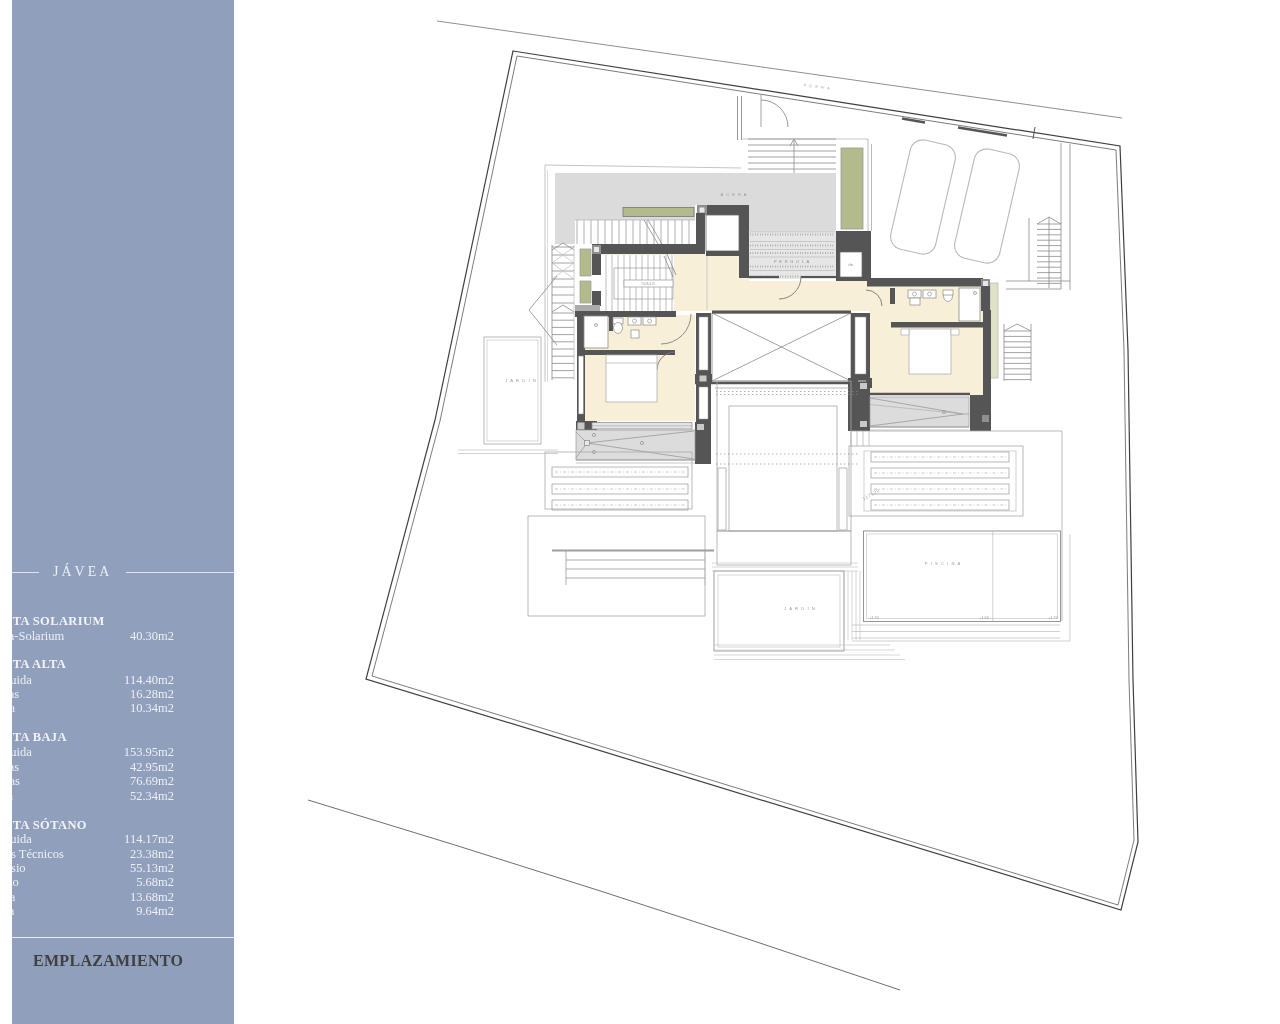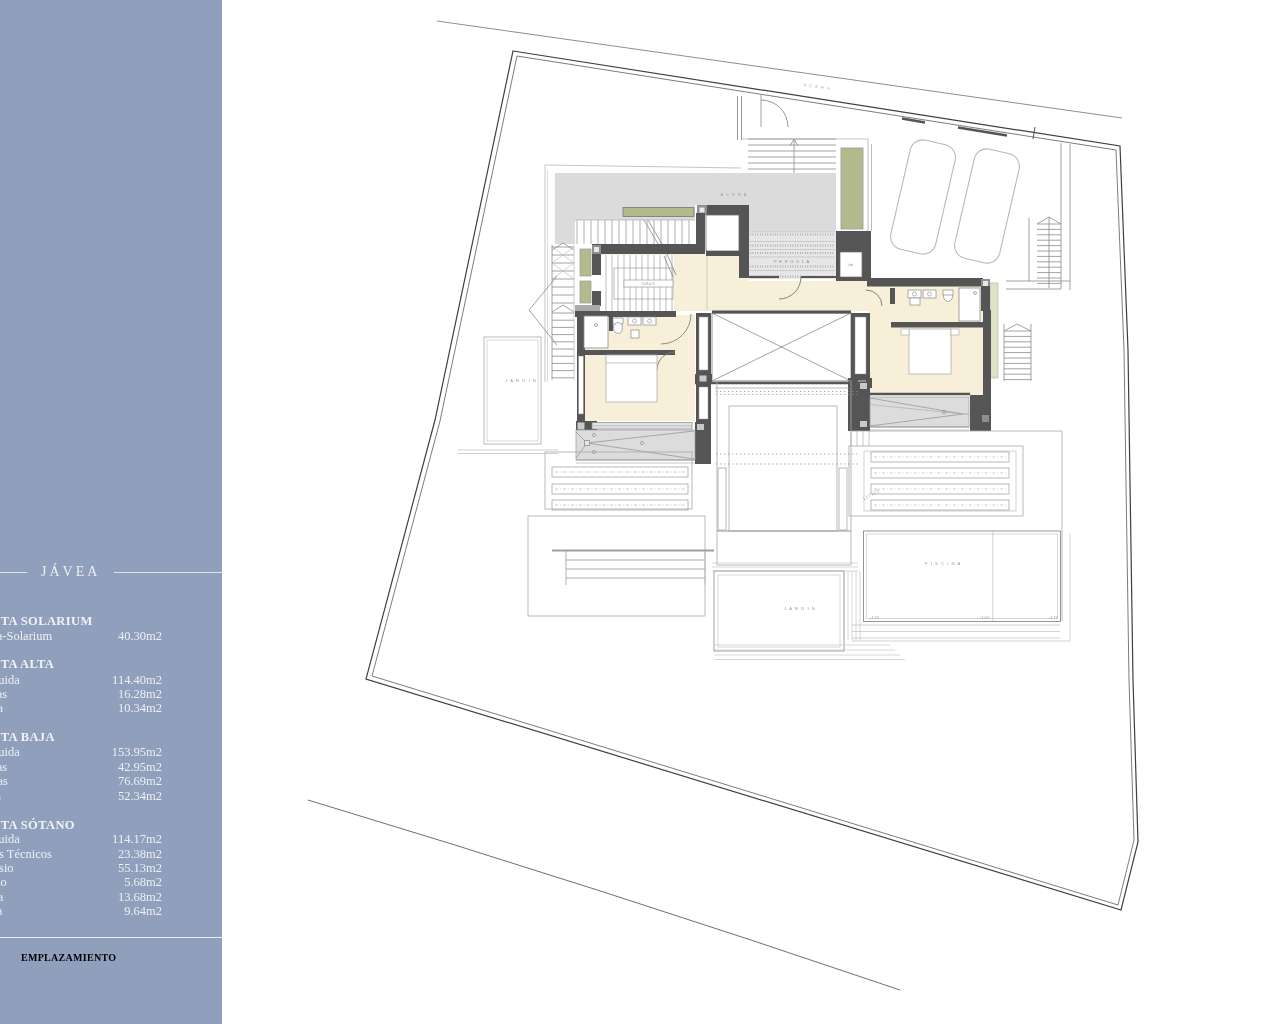"JÁVEA" #sidebar { left: 0 -> 12px }
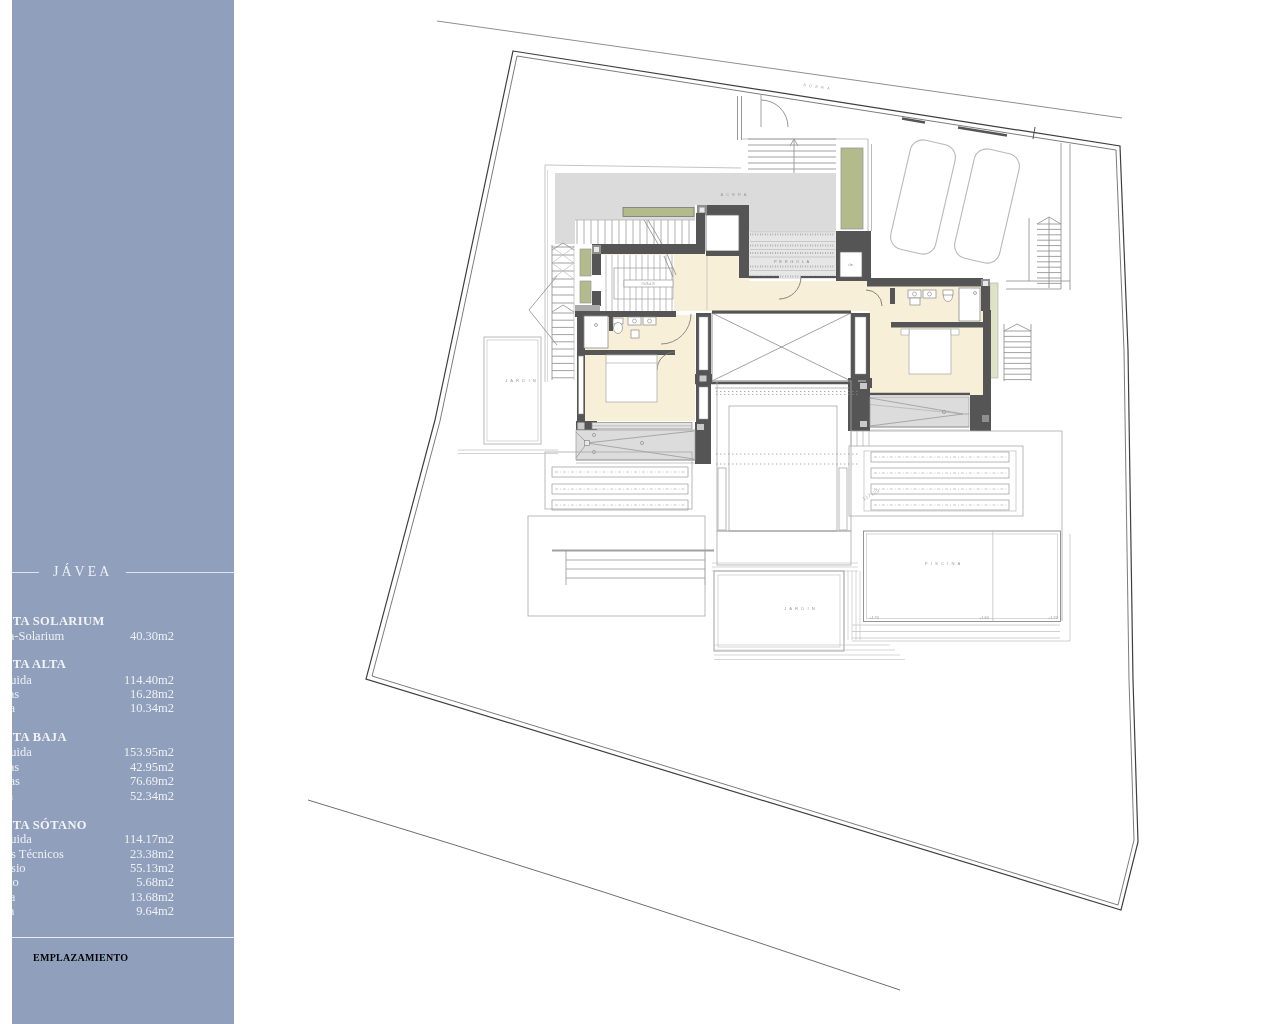"EMPLAZAMIENTO" #emp { color: #000000 -> #404040; font-size: 10px -> 16px }
